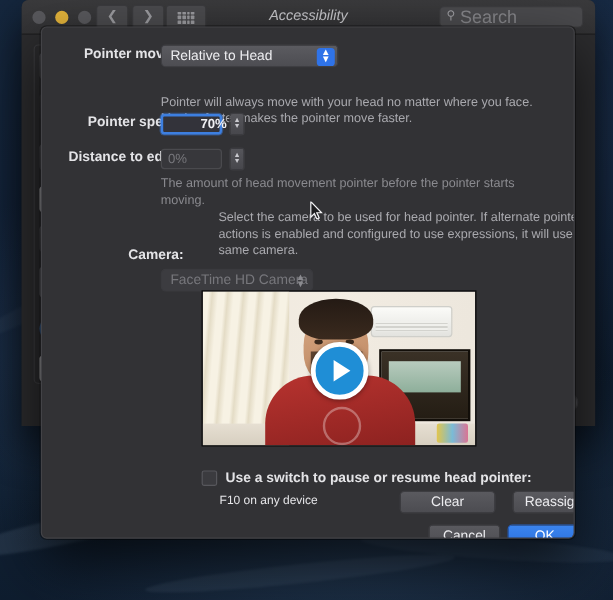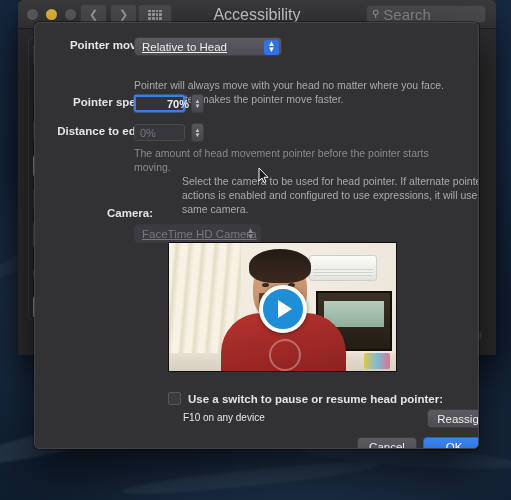"Accessibility" .win-title { font-size: 16px -> 12px; font-style: none -> italic }
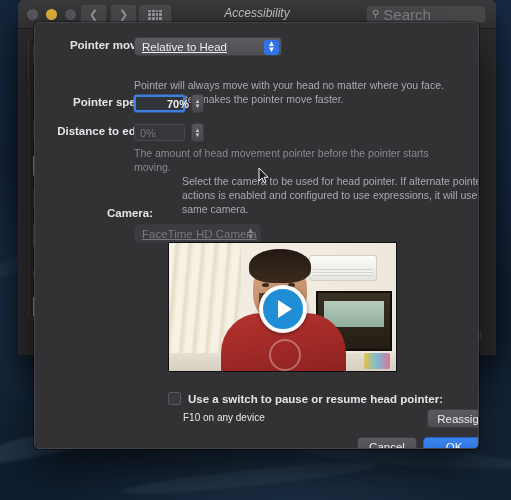"Relative to Head" .popup { text-decoration: underline -> none }
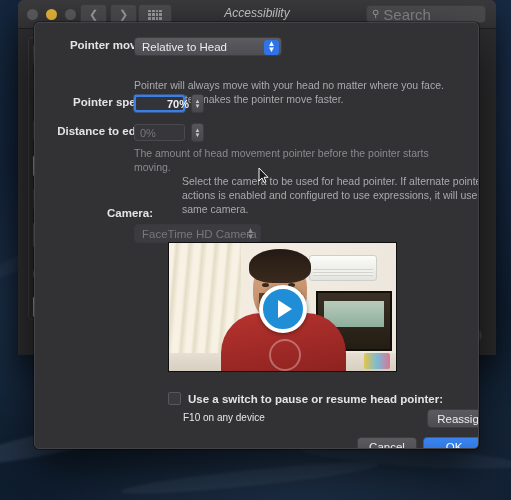"Clear" div.btn { html: none -> <div>Clear</div> }
